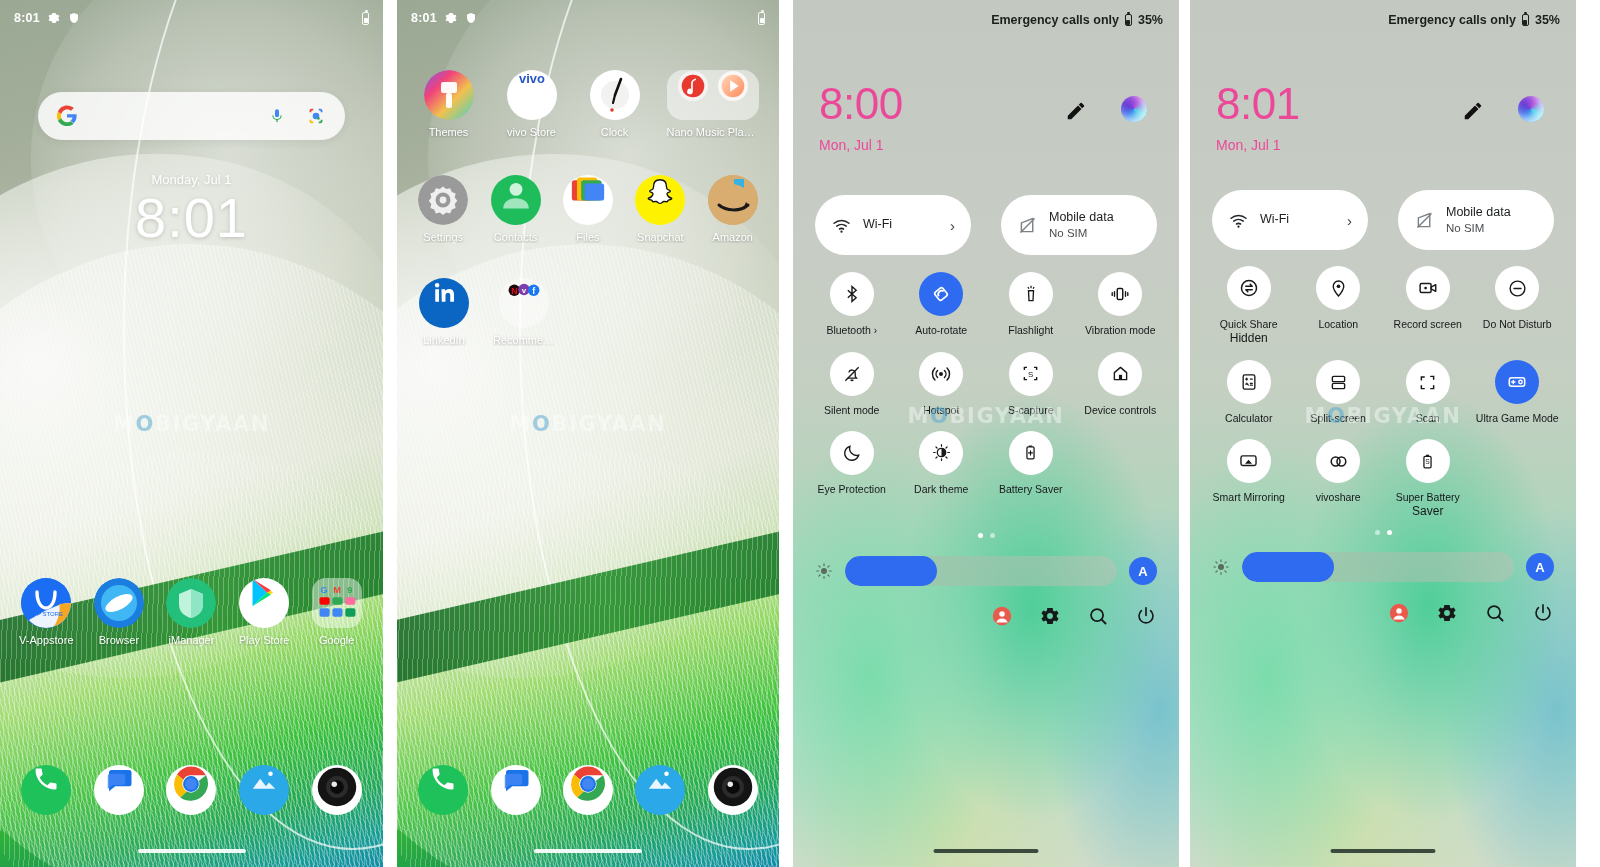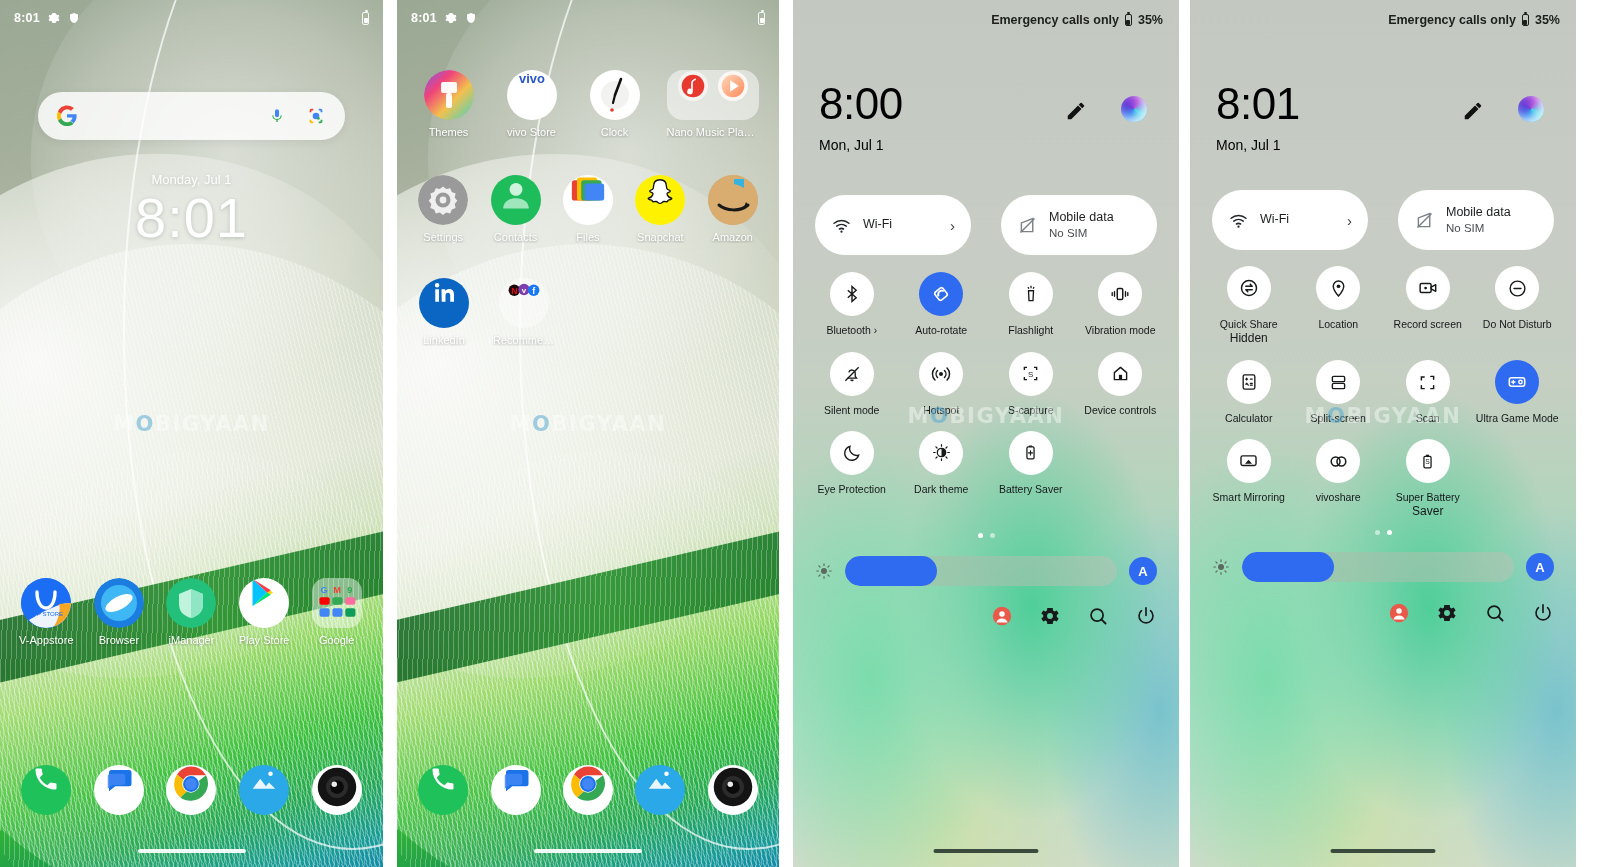"8:00" .qs-clock { color: #000000 -> #ec4899 }
